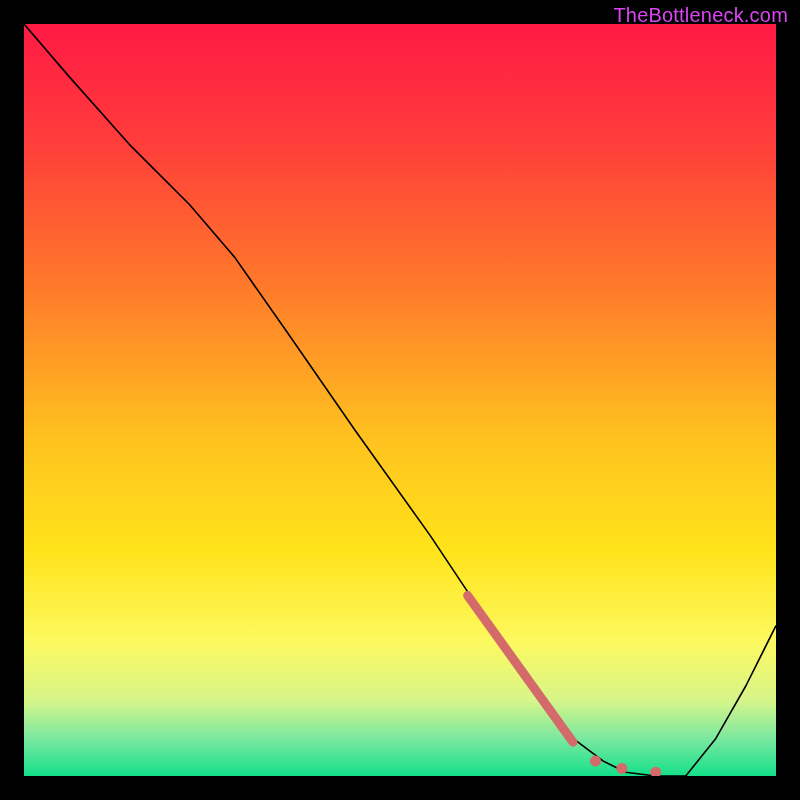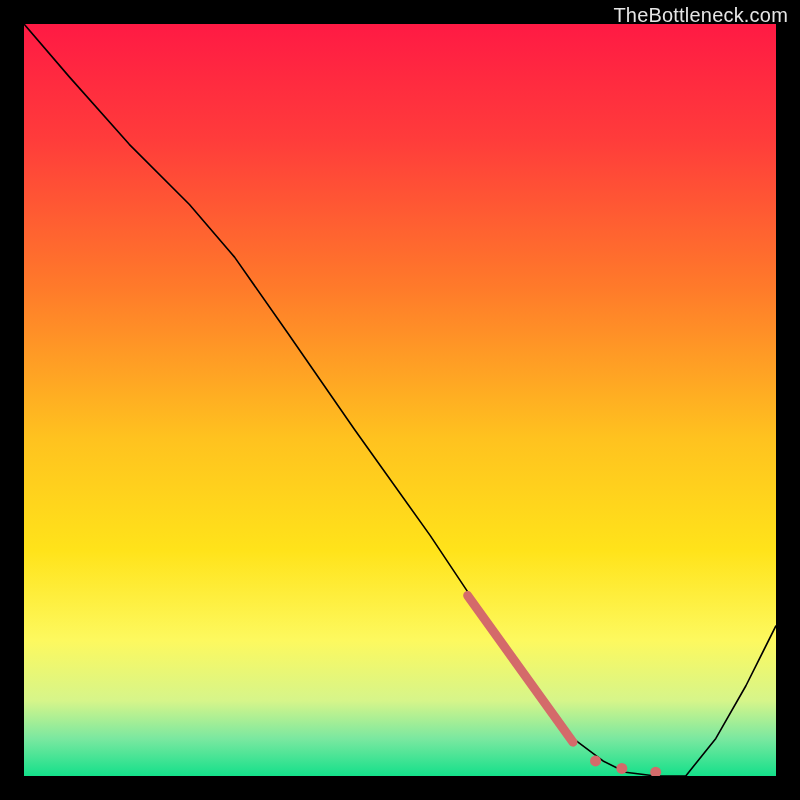"TheBottleneck.com" .watermark { color: #e5e5e5 -> #d946ef }
